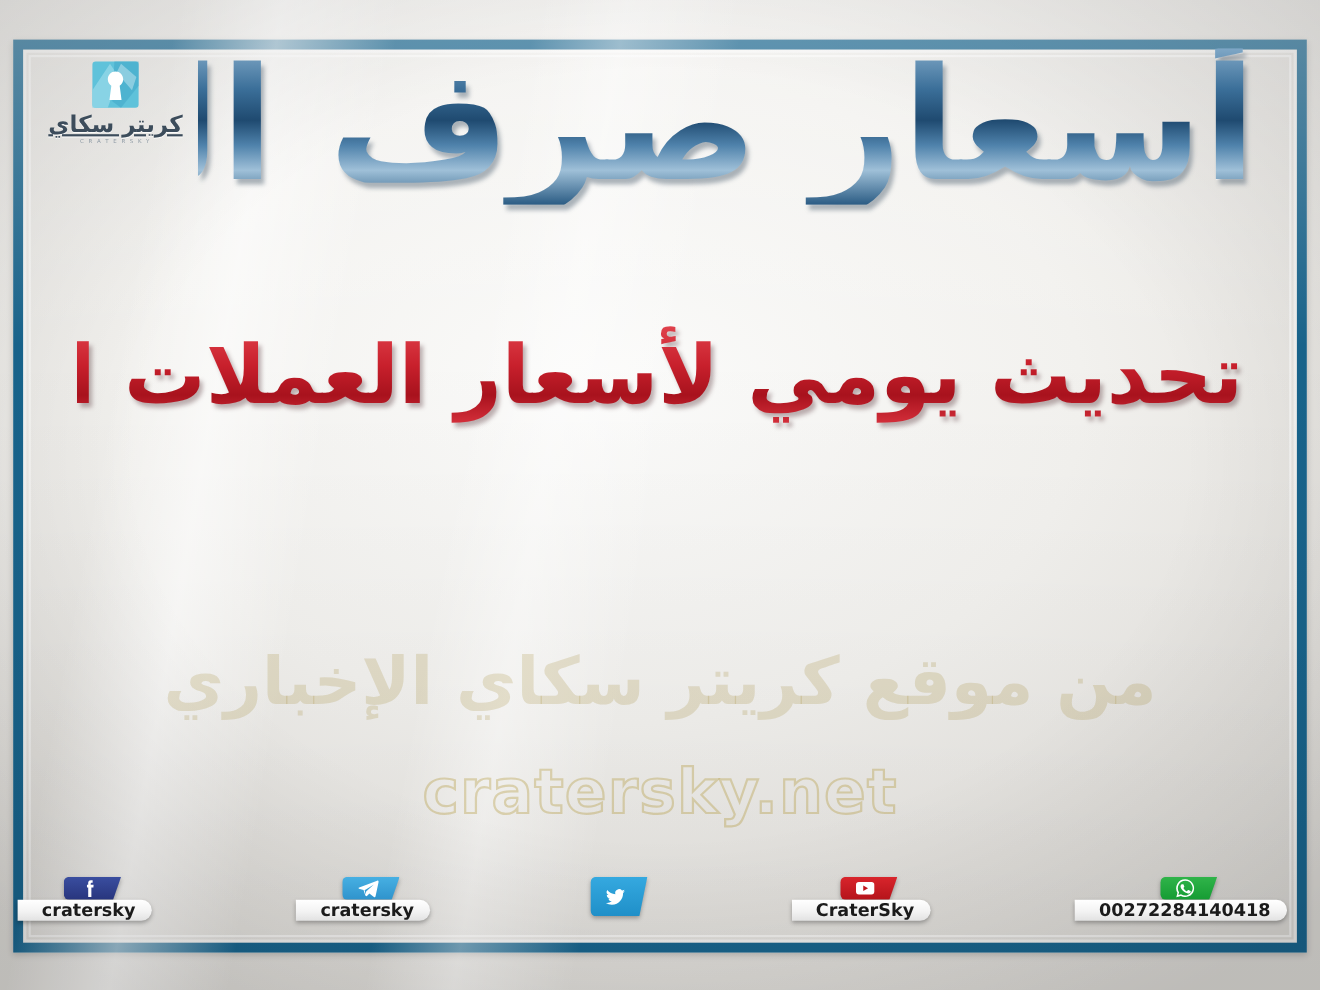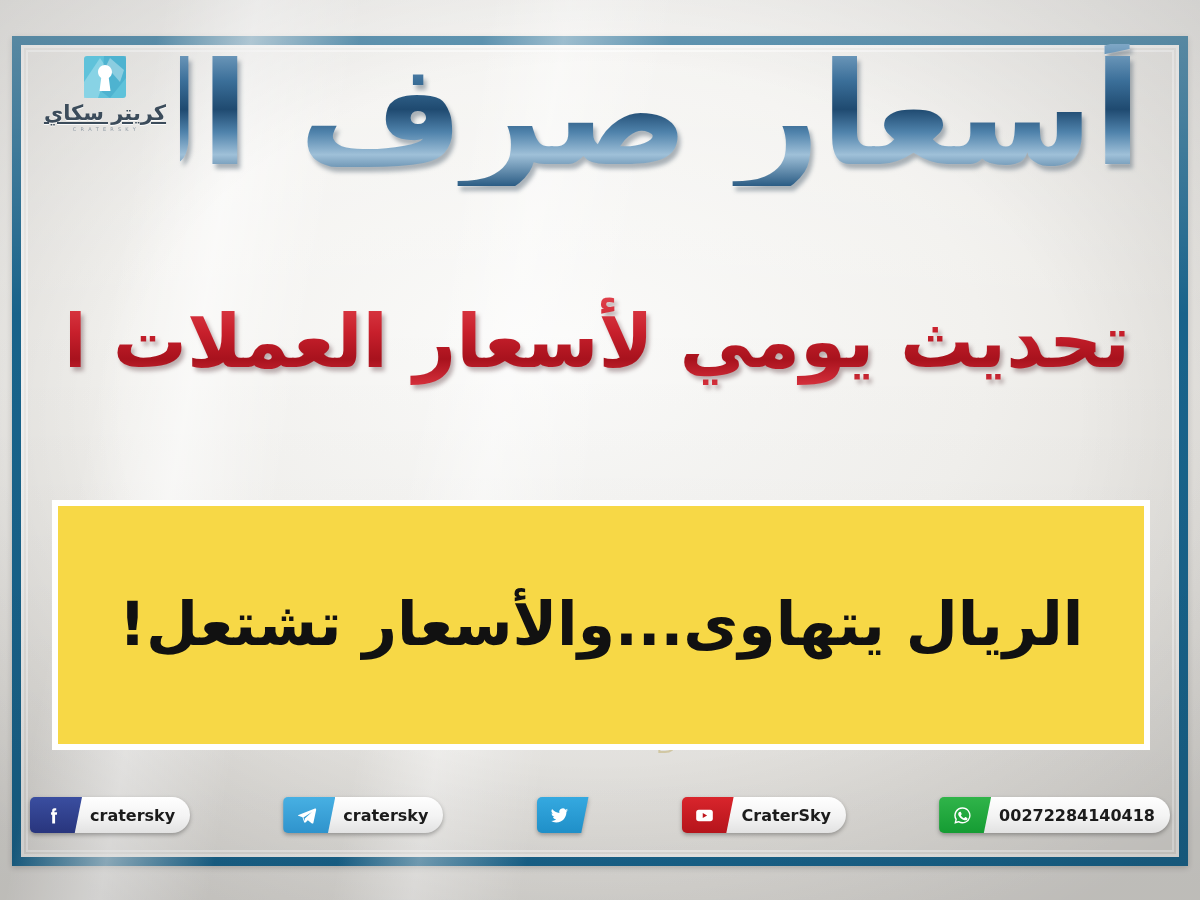"الريال يتهاوى...والأسعار تشتعل!" div.banner { html: <div> <div>الريال يتهاوى...والأسعار تشتعل!</div> </div> -> none }
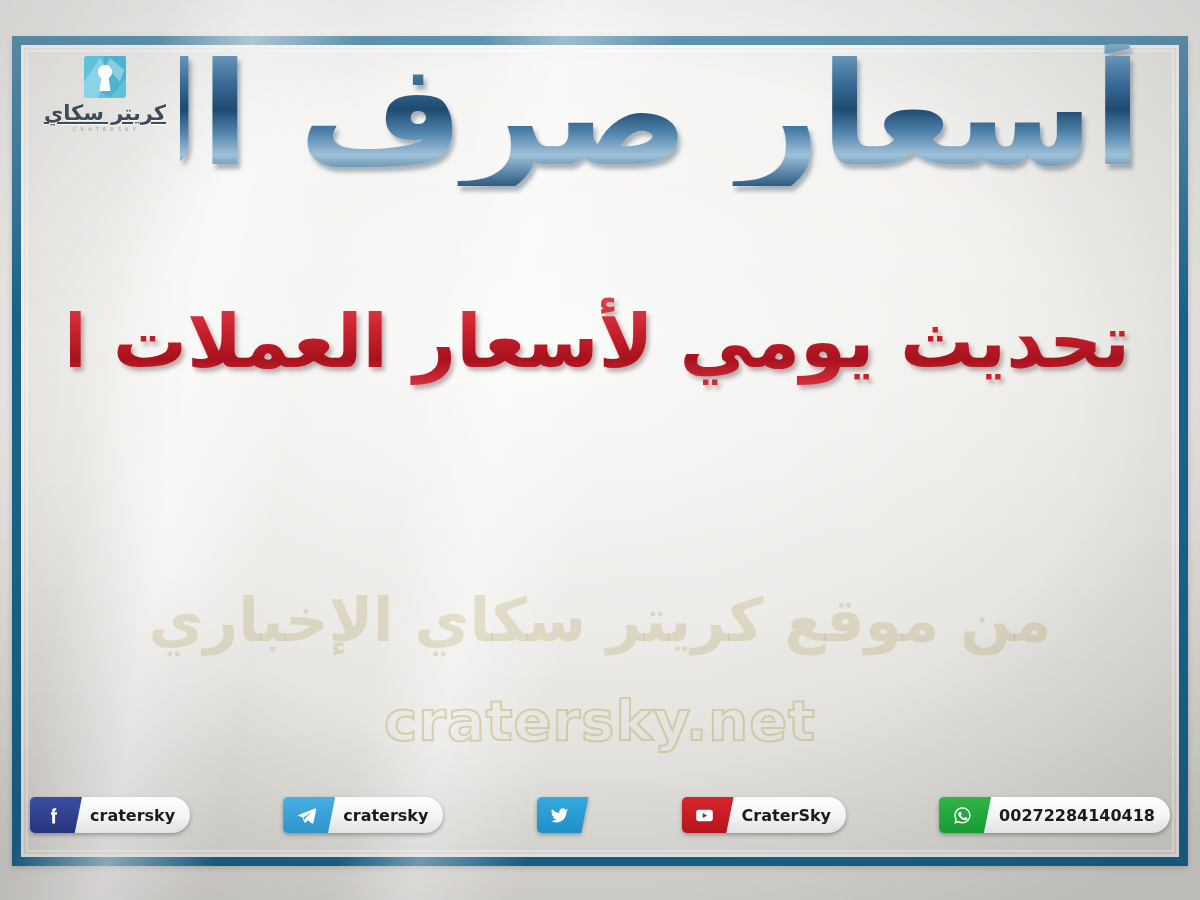"cratersky" .chip { flex-direction: none -> column }
